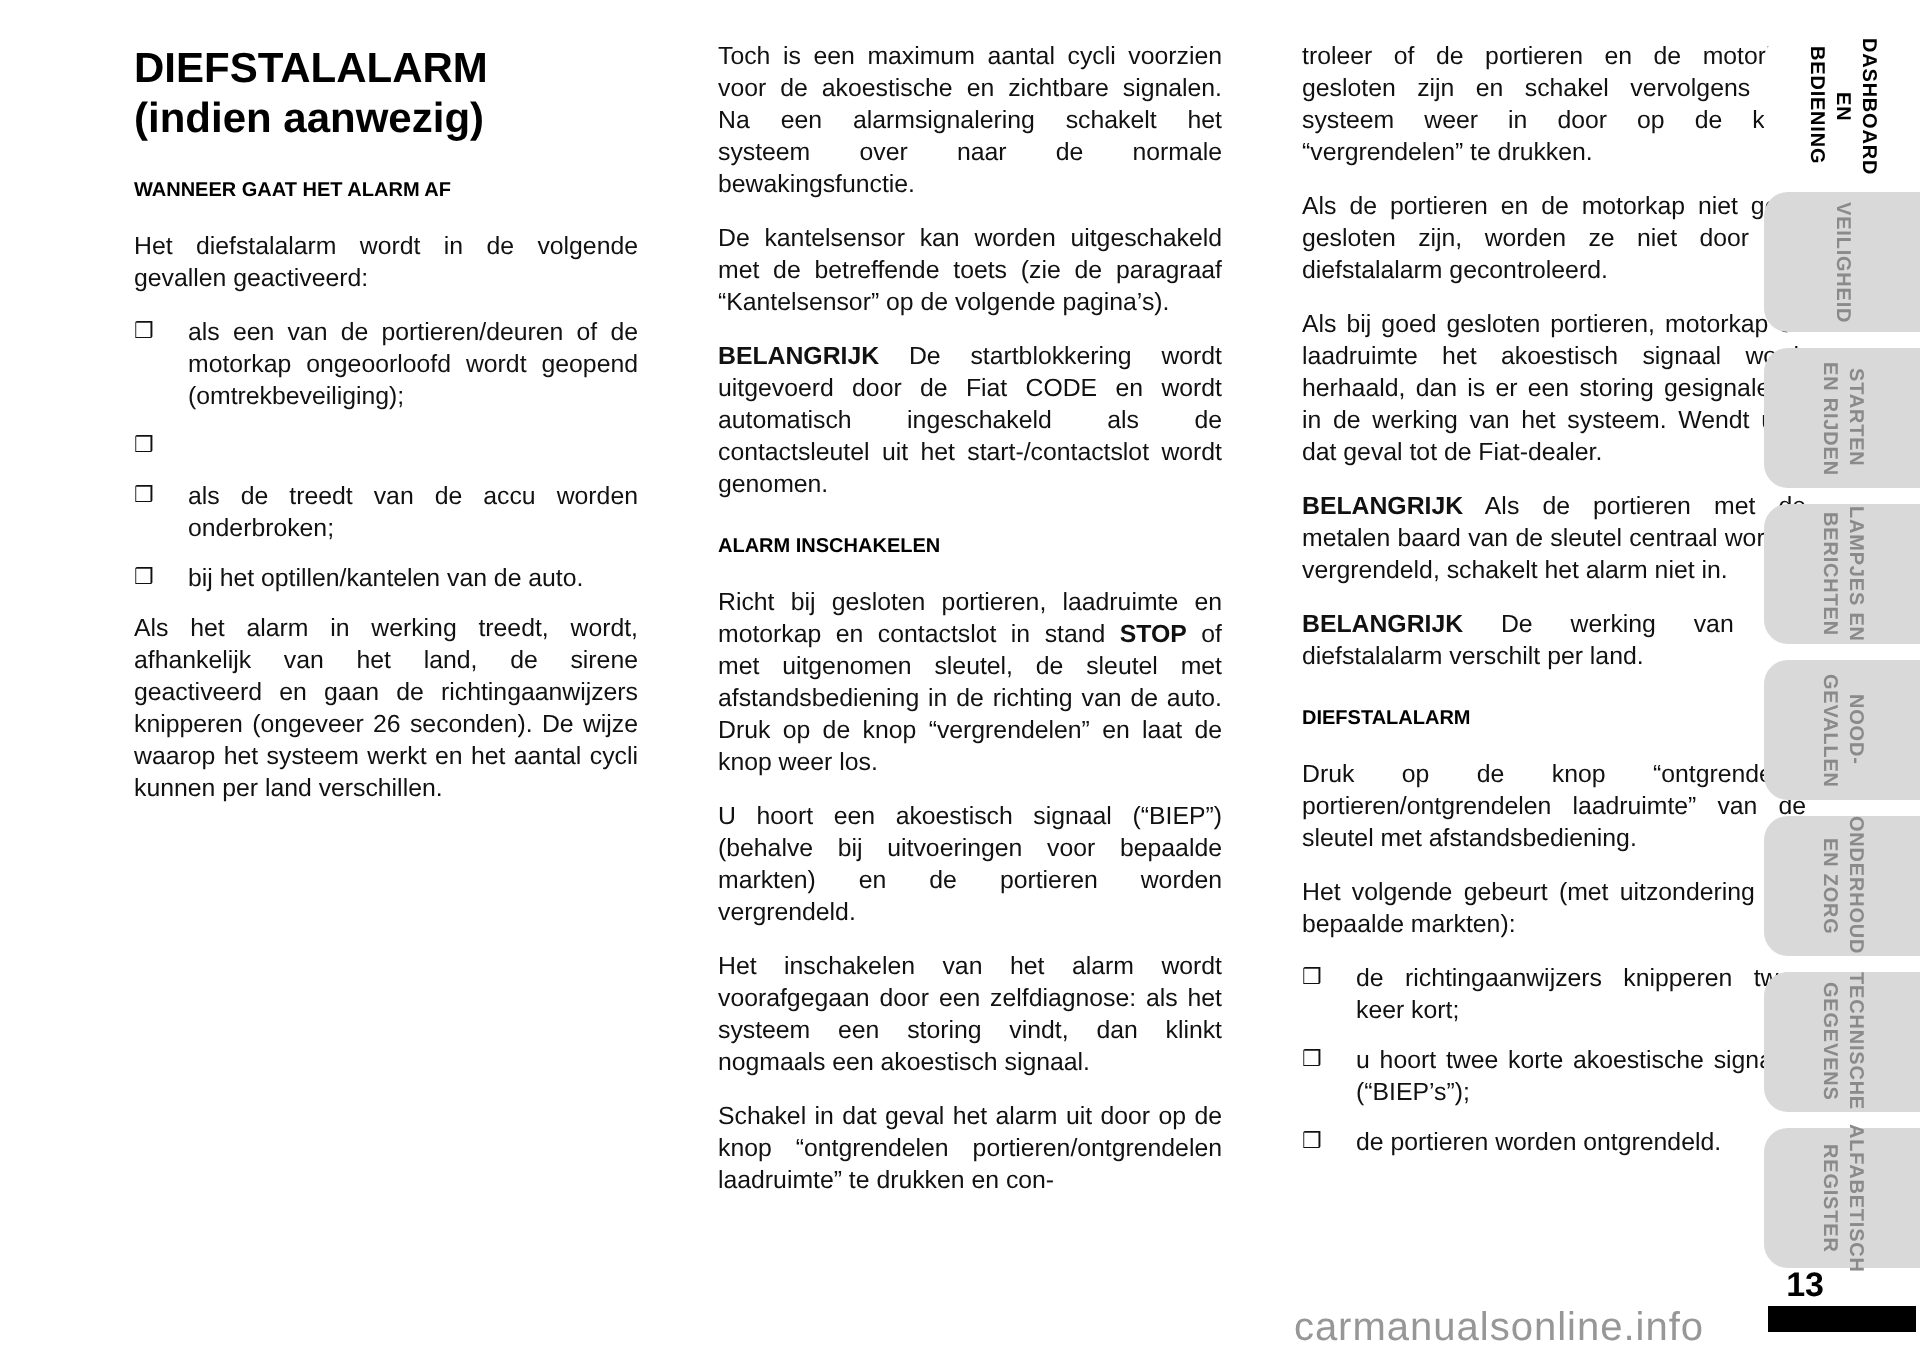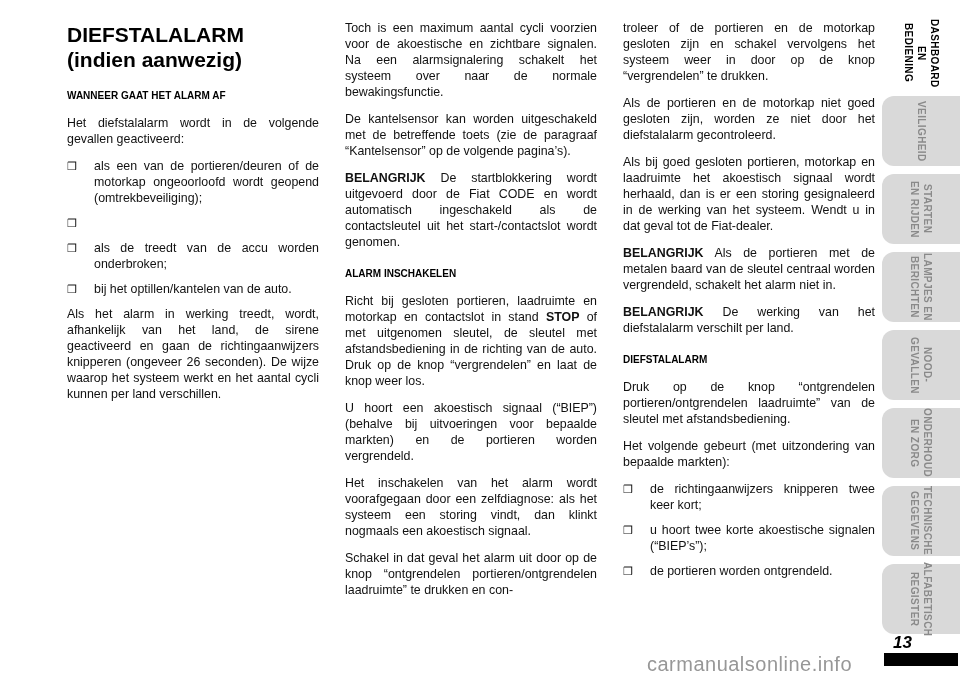"DIEFSTALALARM" .content { gap: 26px -> 40px }
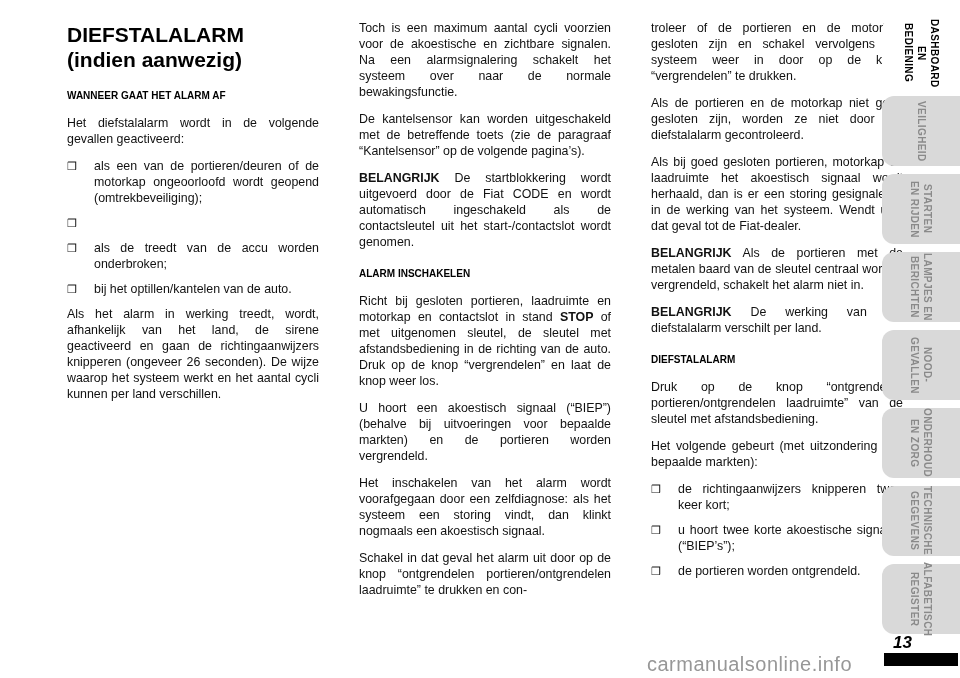"13" .pagenum { font-style: italic -> none }
